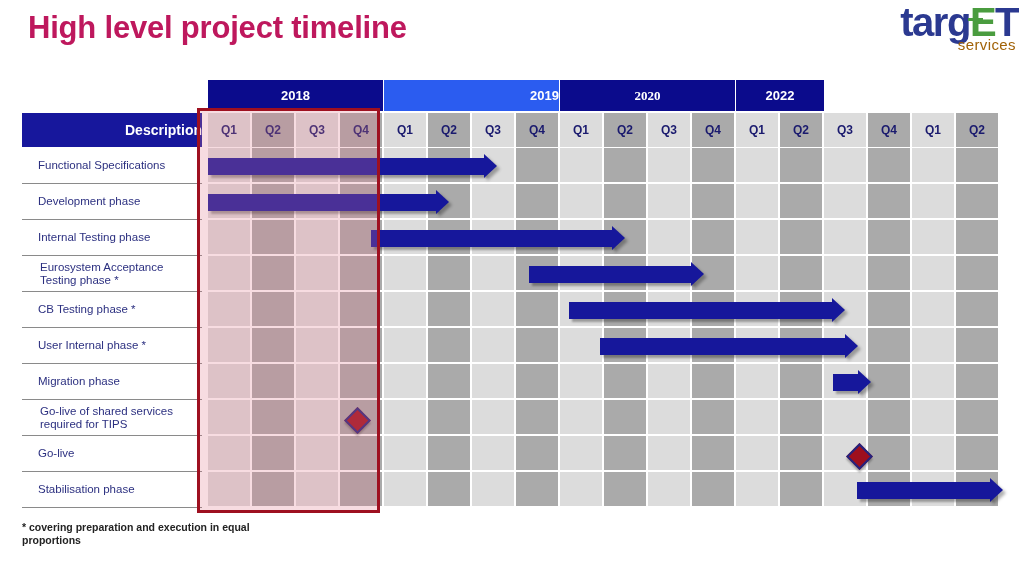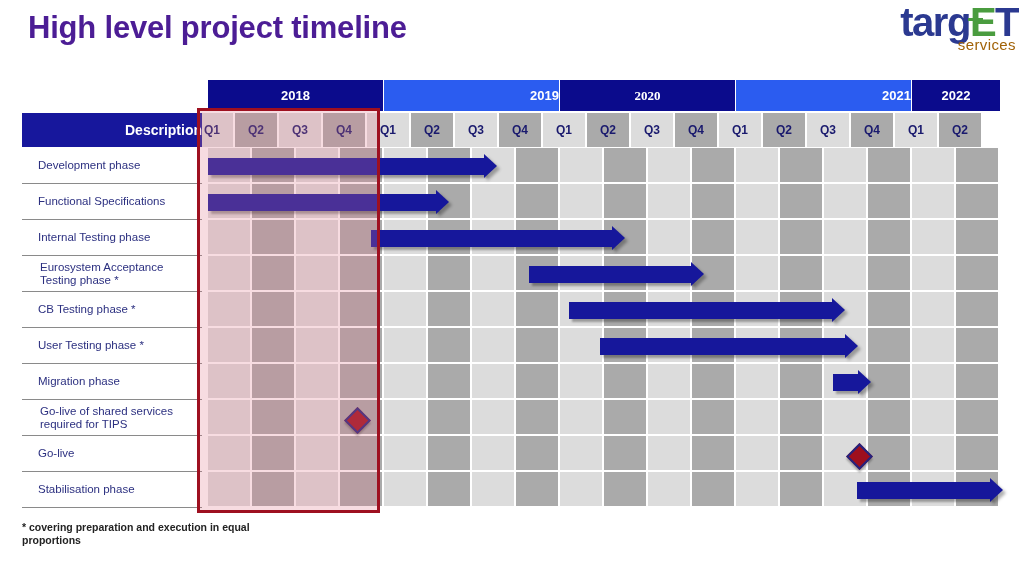"High level project timeline" #page-title { color: #4c1d95 -> #be185d }
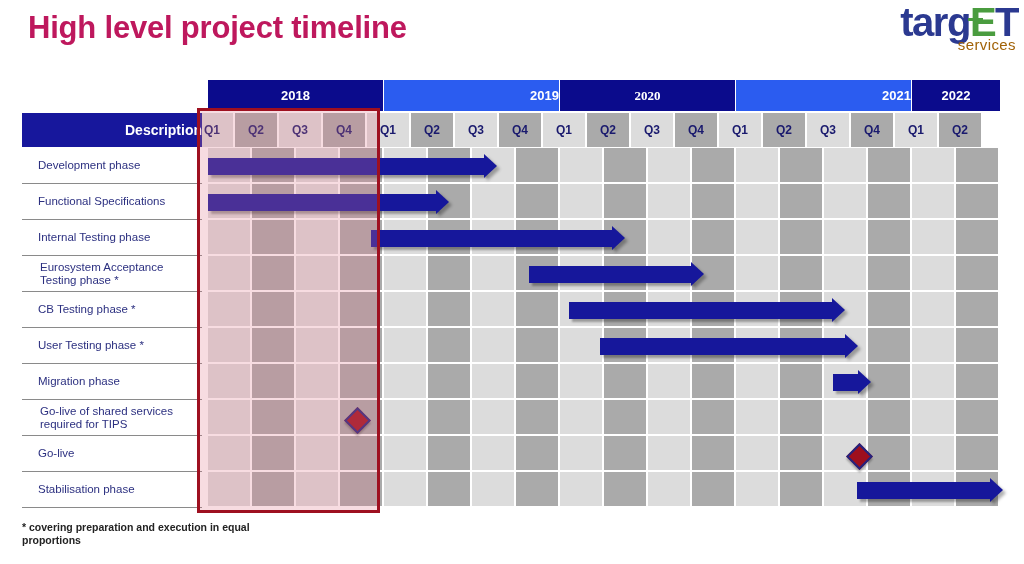"2021" div.year-cell { html: <div>2021</div> -> none }
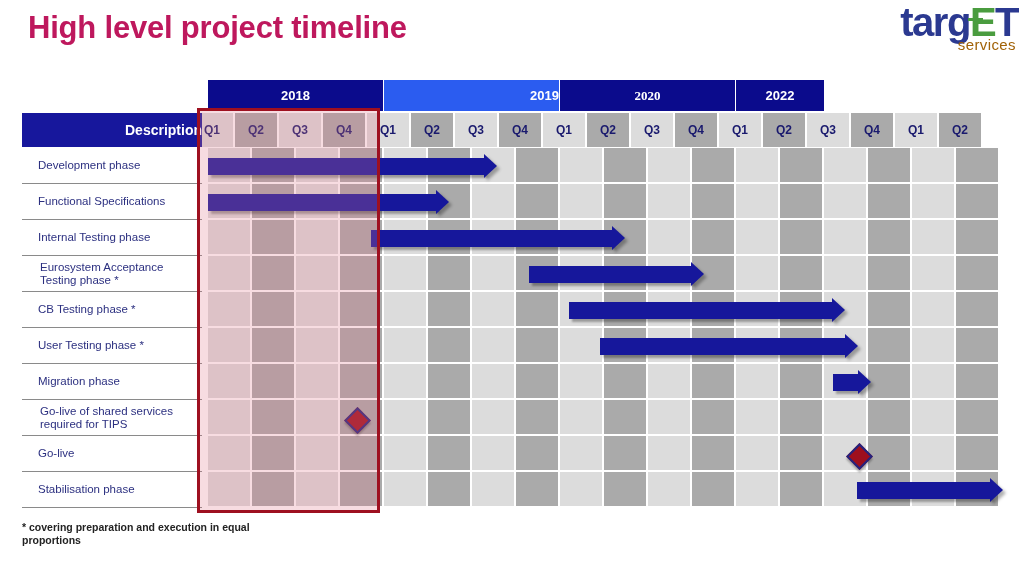"Q1" #quarter-row { left: 191px -> 208px }
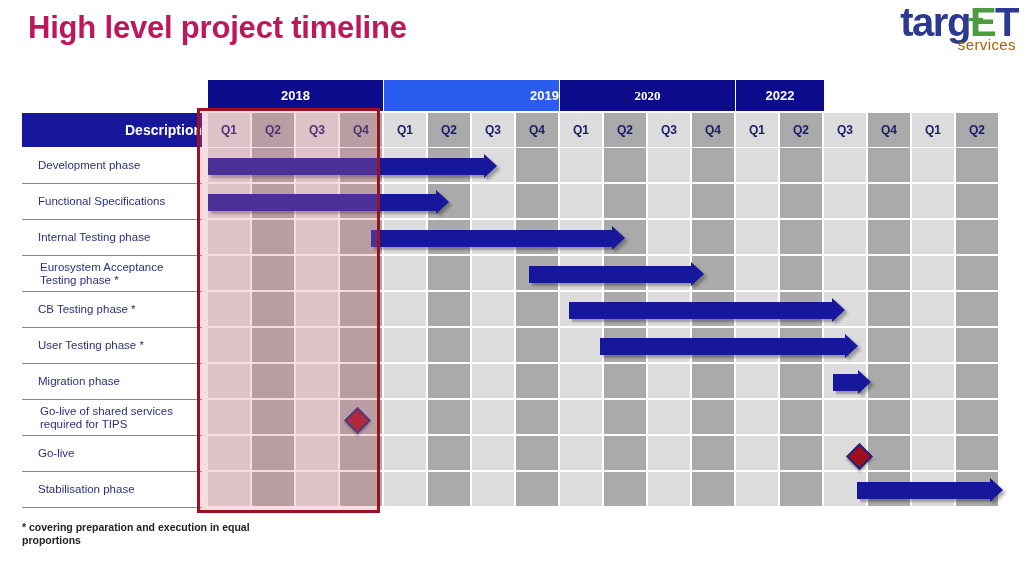"Development phase" div.row-label { order: before "Functional Specifications" -> after "Functional Specifications" }
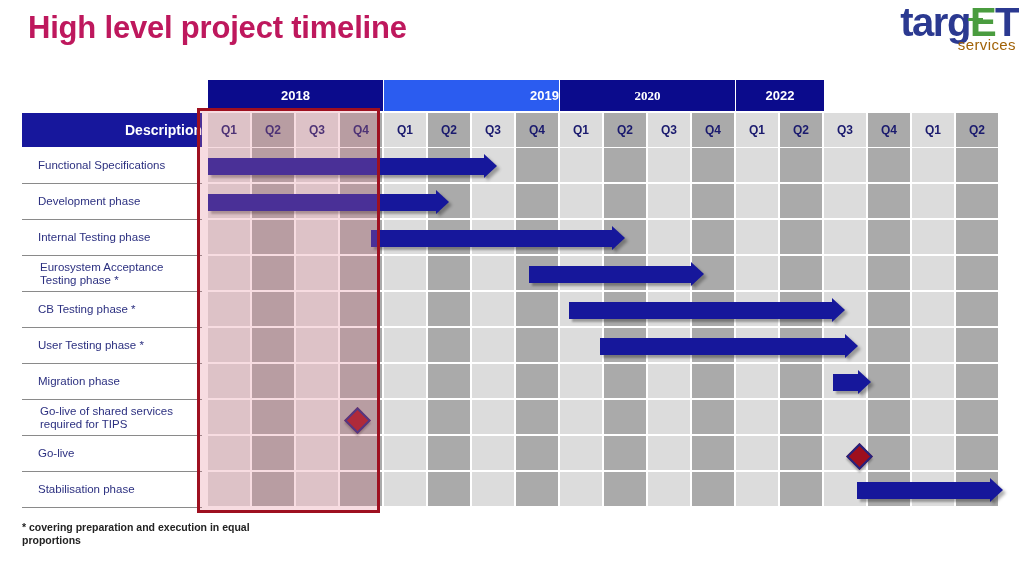"User Testing phase *" div.row-label { text: Testing -> Internal }
